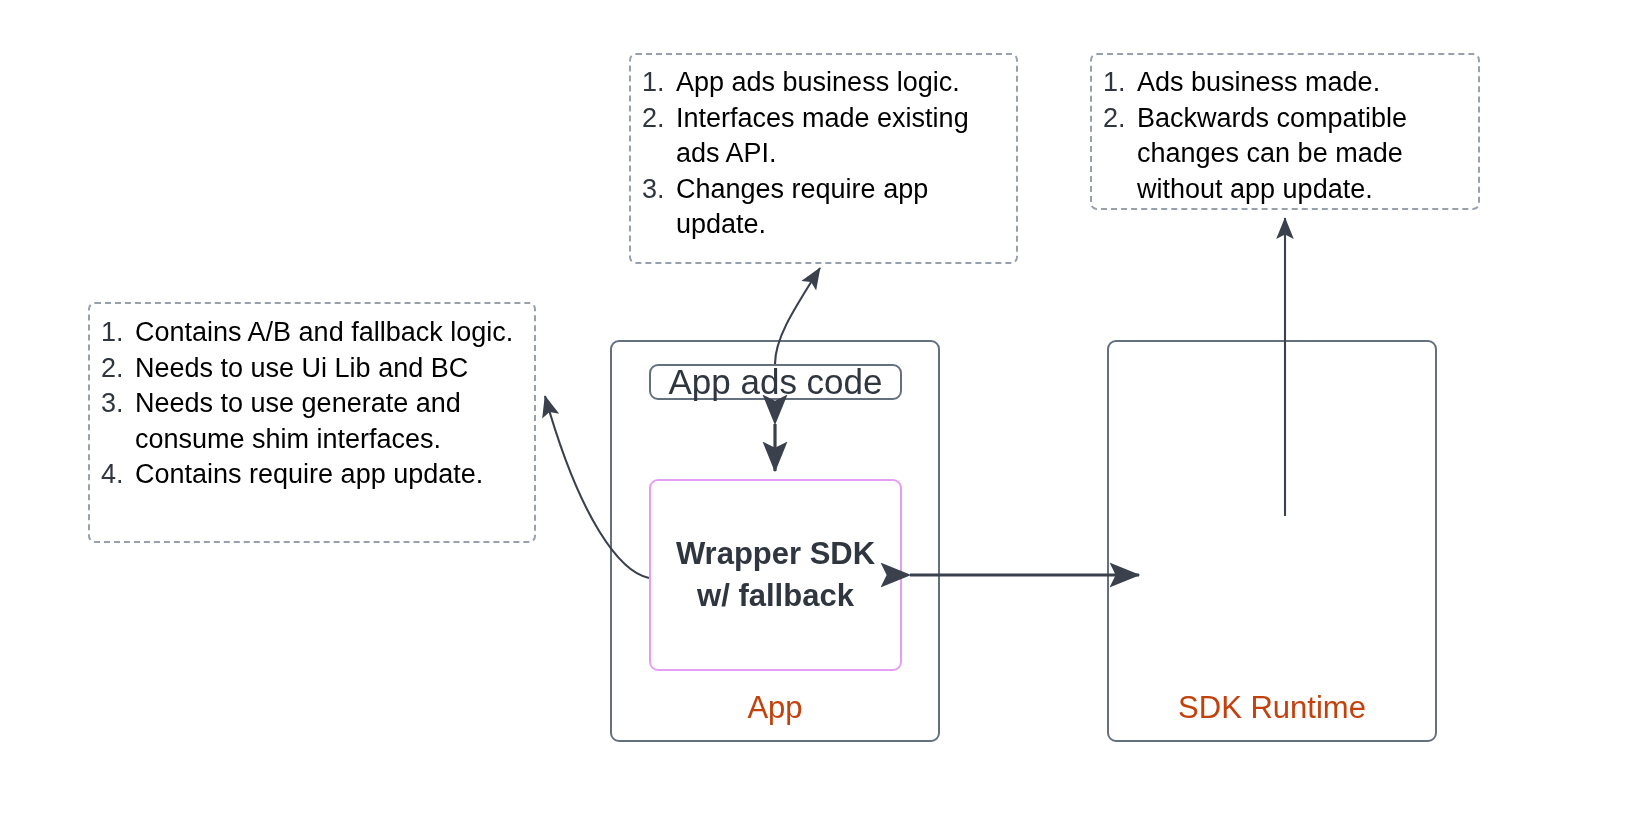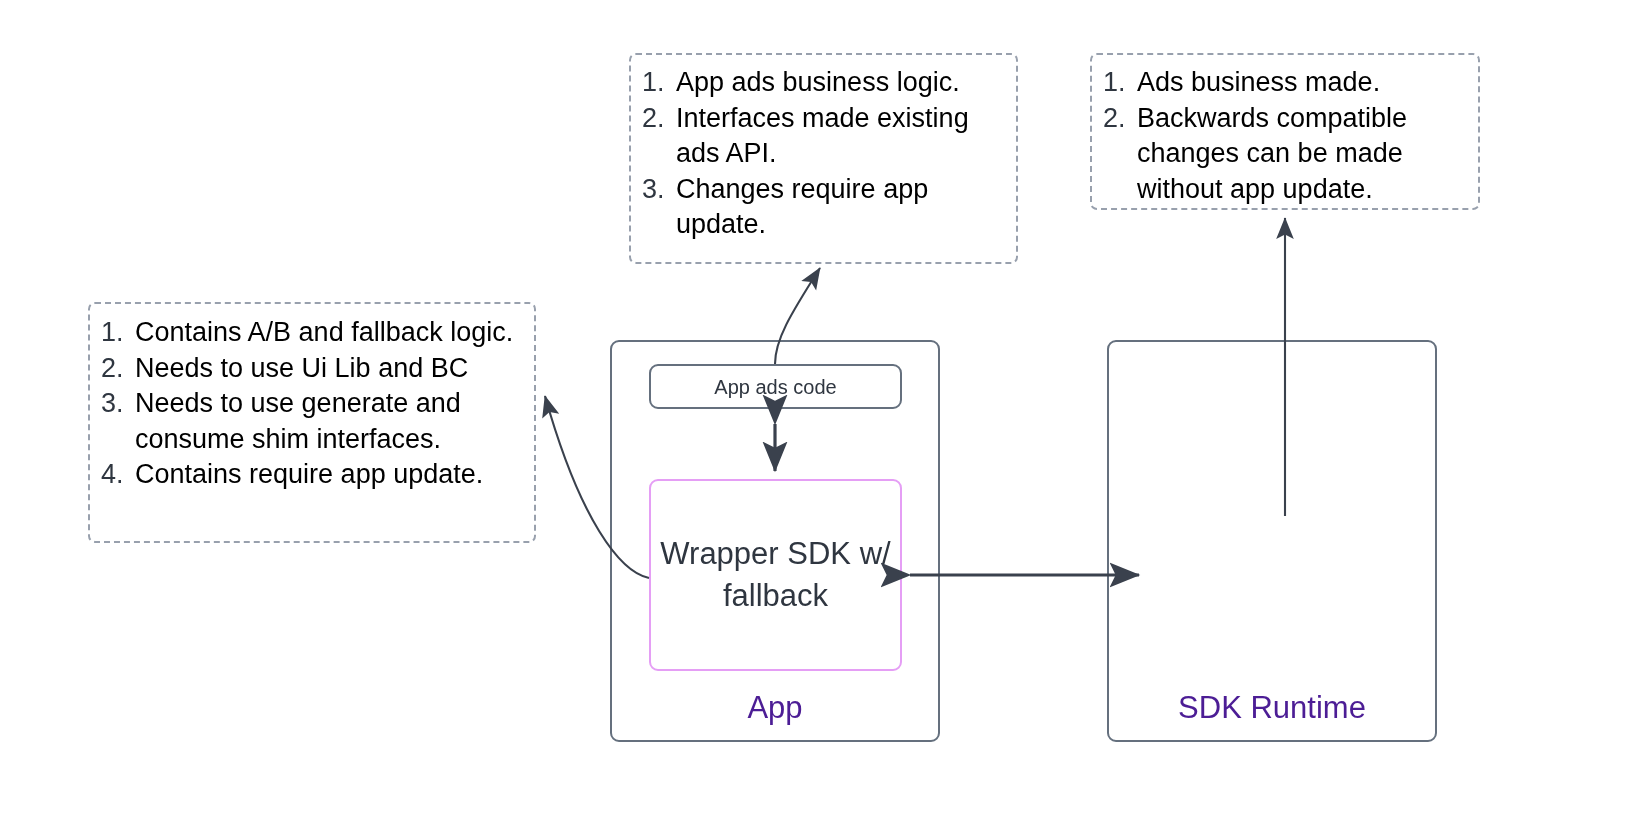"App ads code" #node-app-ads-code { font-size: 20px -> 35px; height: 45px -> 36px }
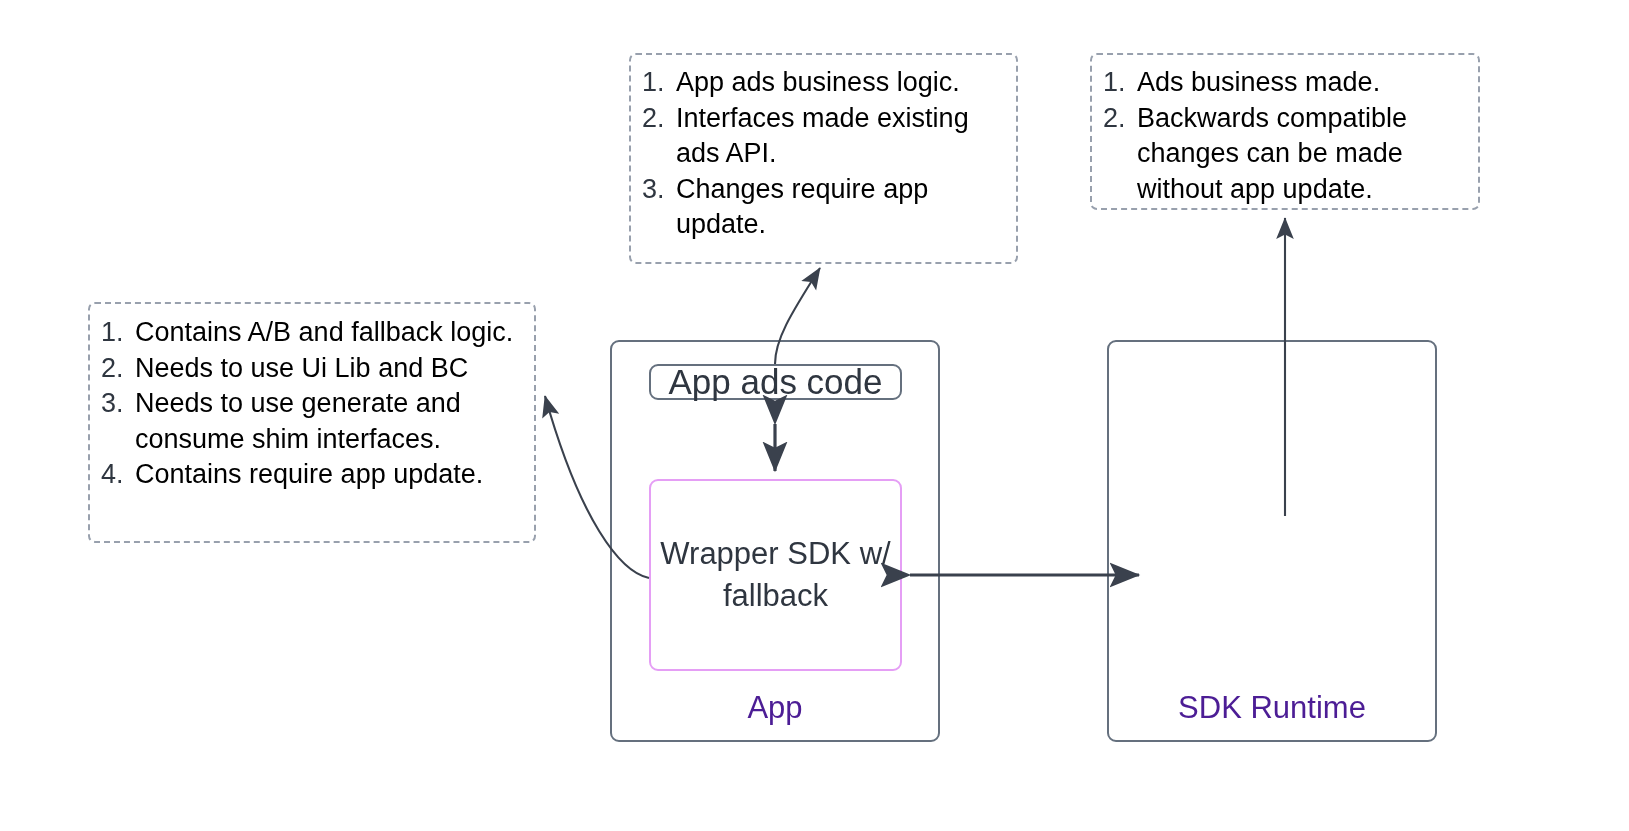"Wrapper SDK w/ fallback" #node-wrapper-sdk { font-weight: none -> bold }
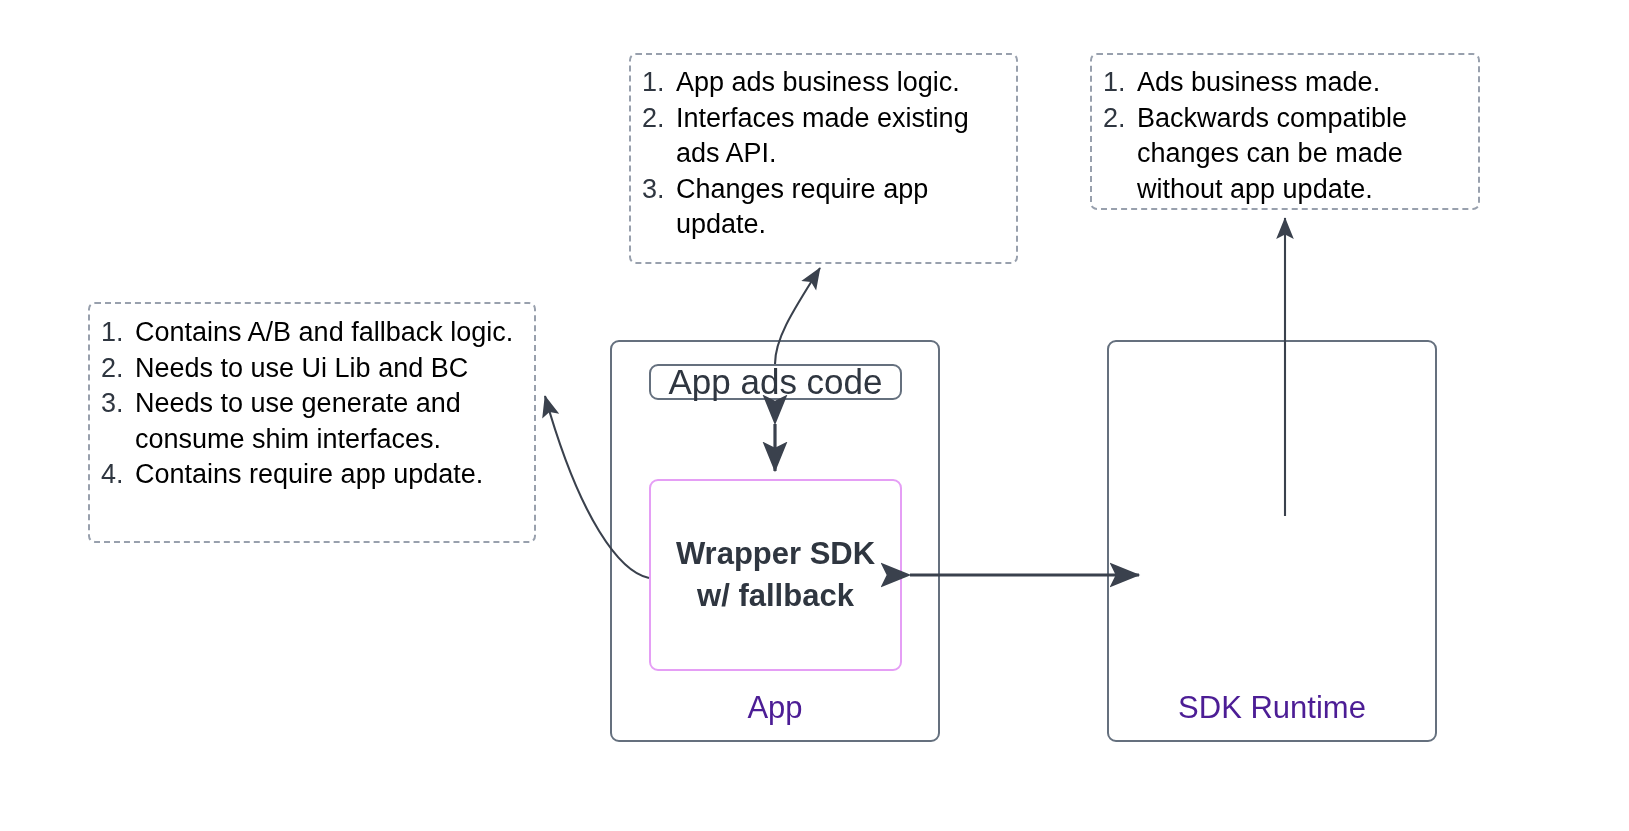"App" .container-label { color: #4c1d95 -> #c2410c }
